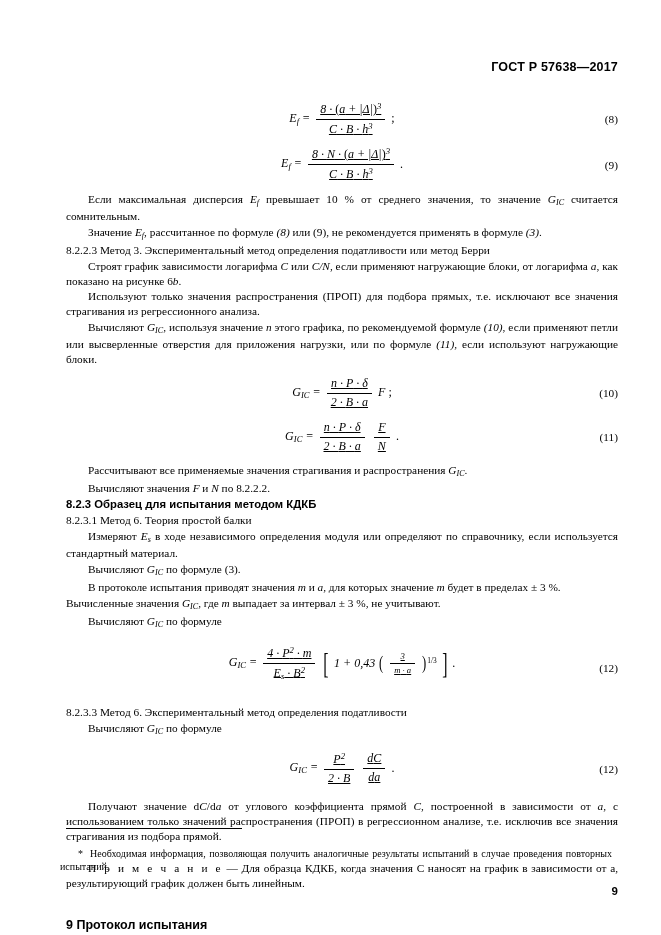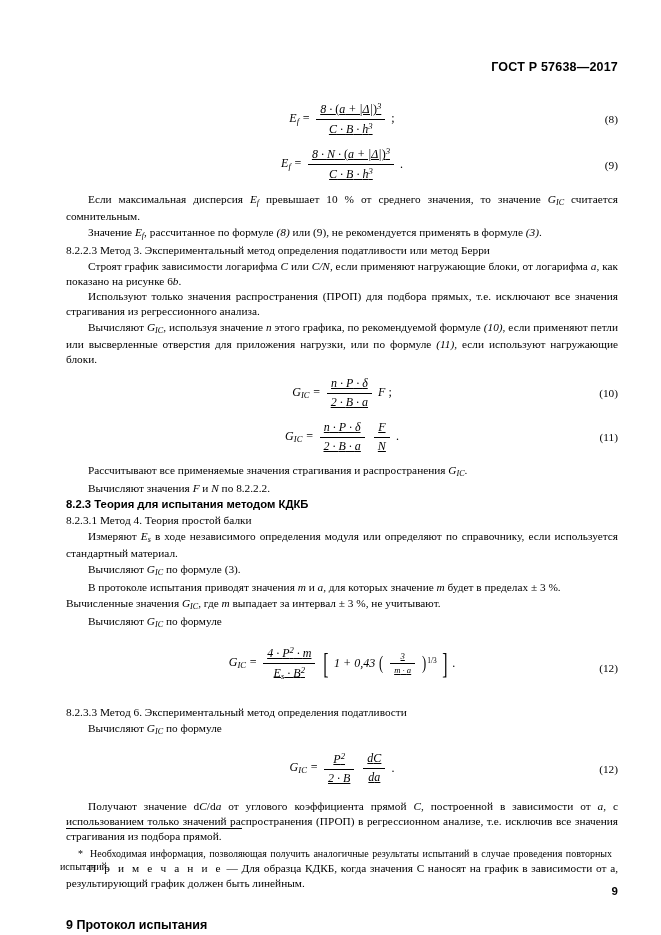"8.2.3 Теория для испытания методом" p.sec-bold { text: Теория -> Образец }
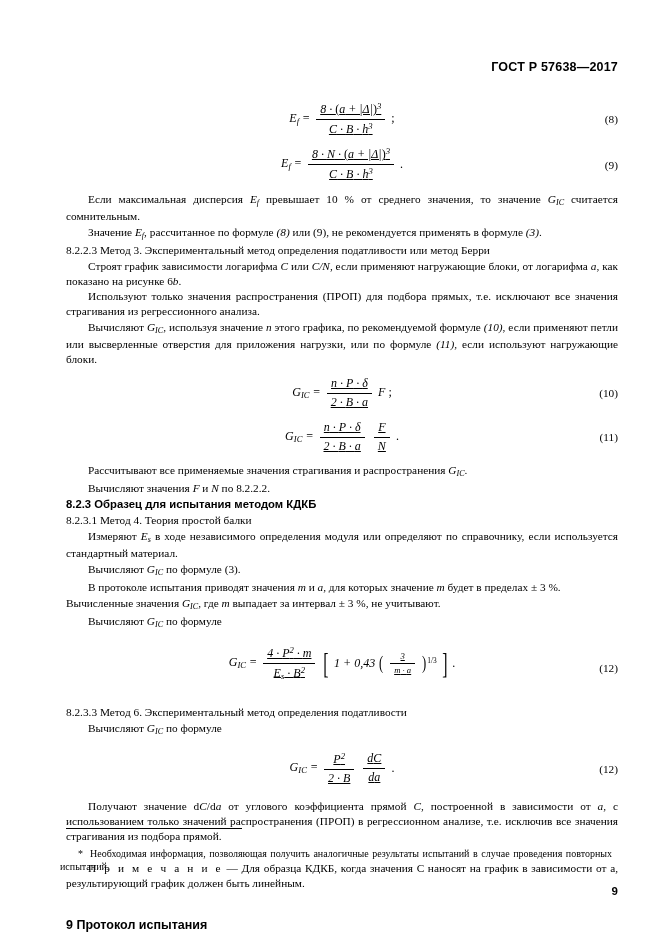"8.2.3.1 Метод 4. Теория простой" p { text: 4 -> 6 }
